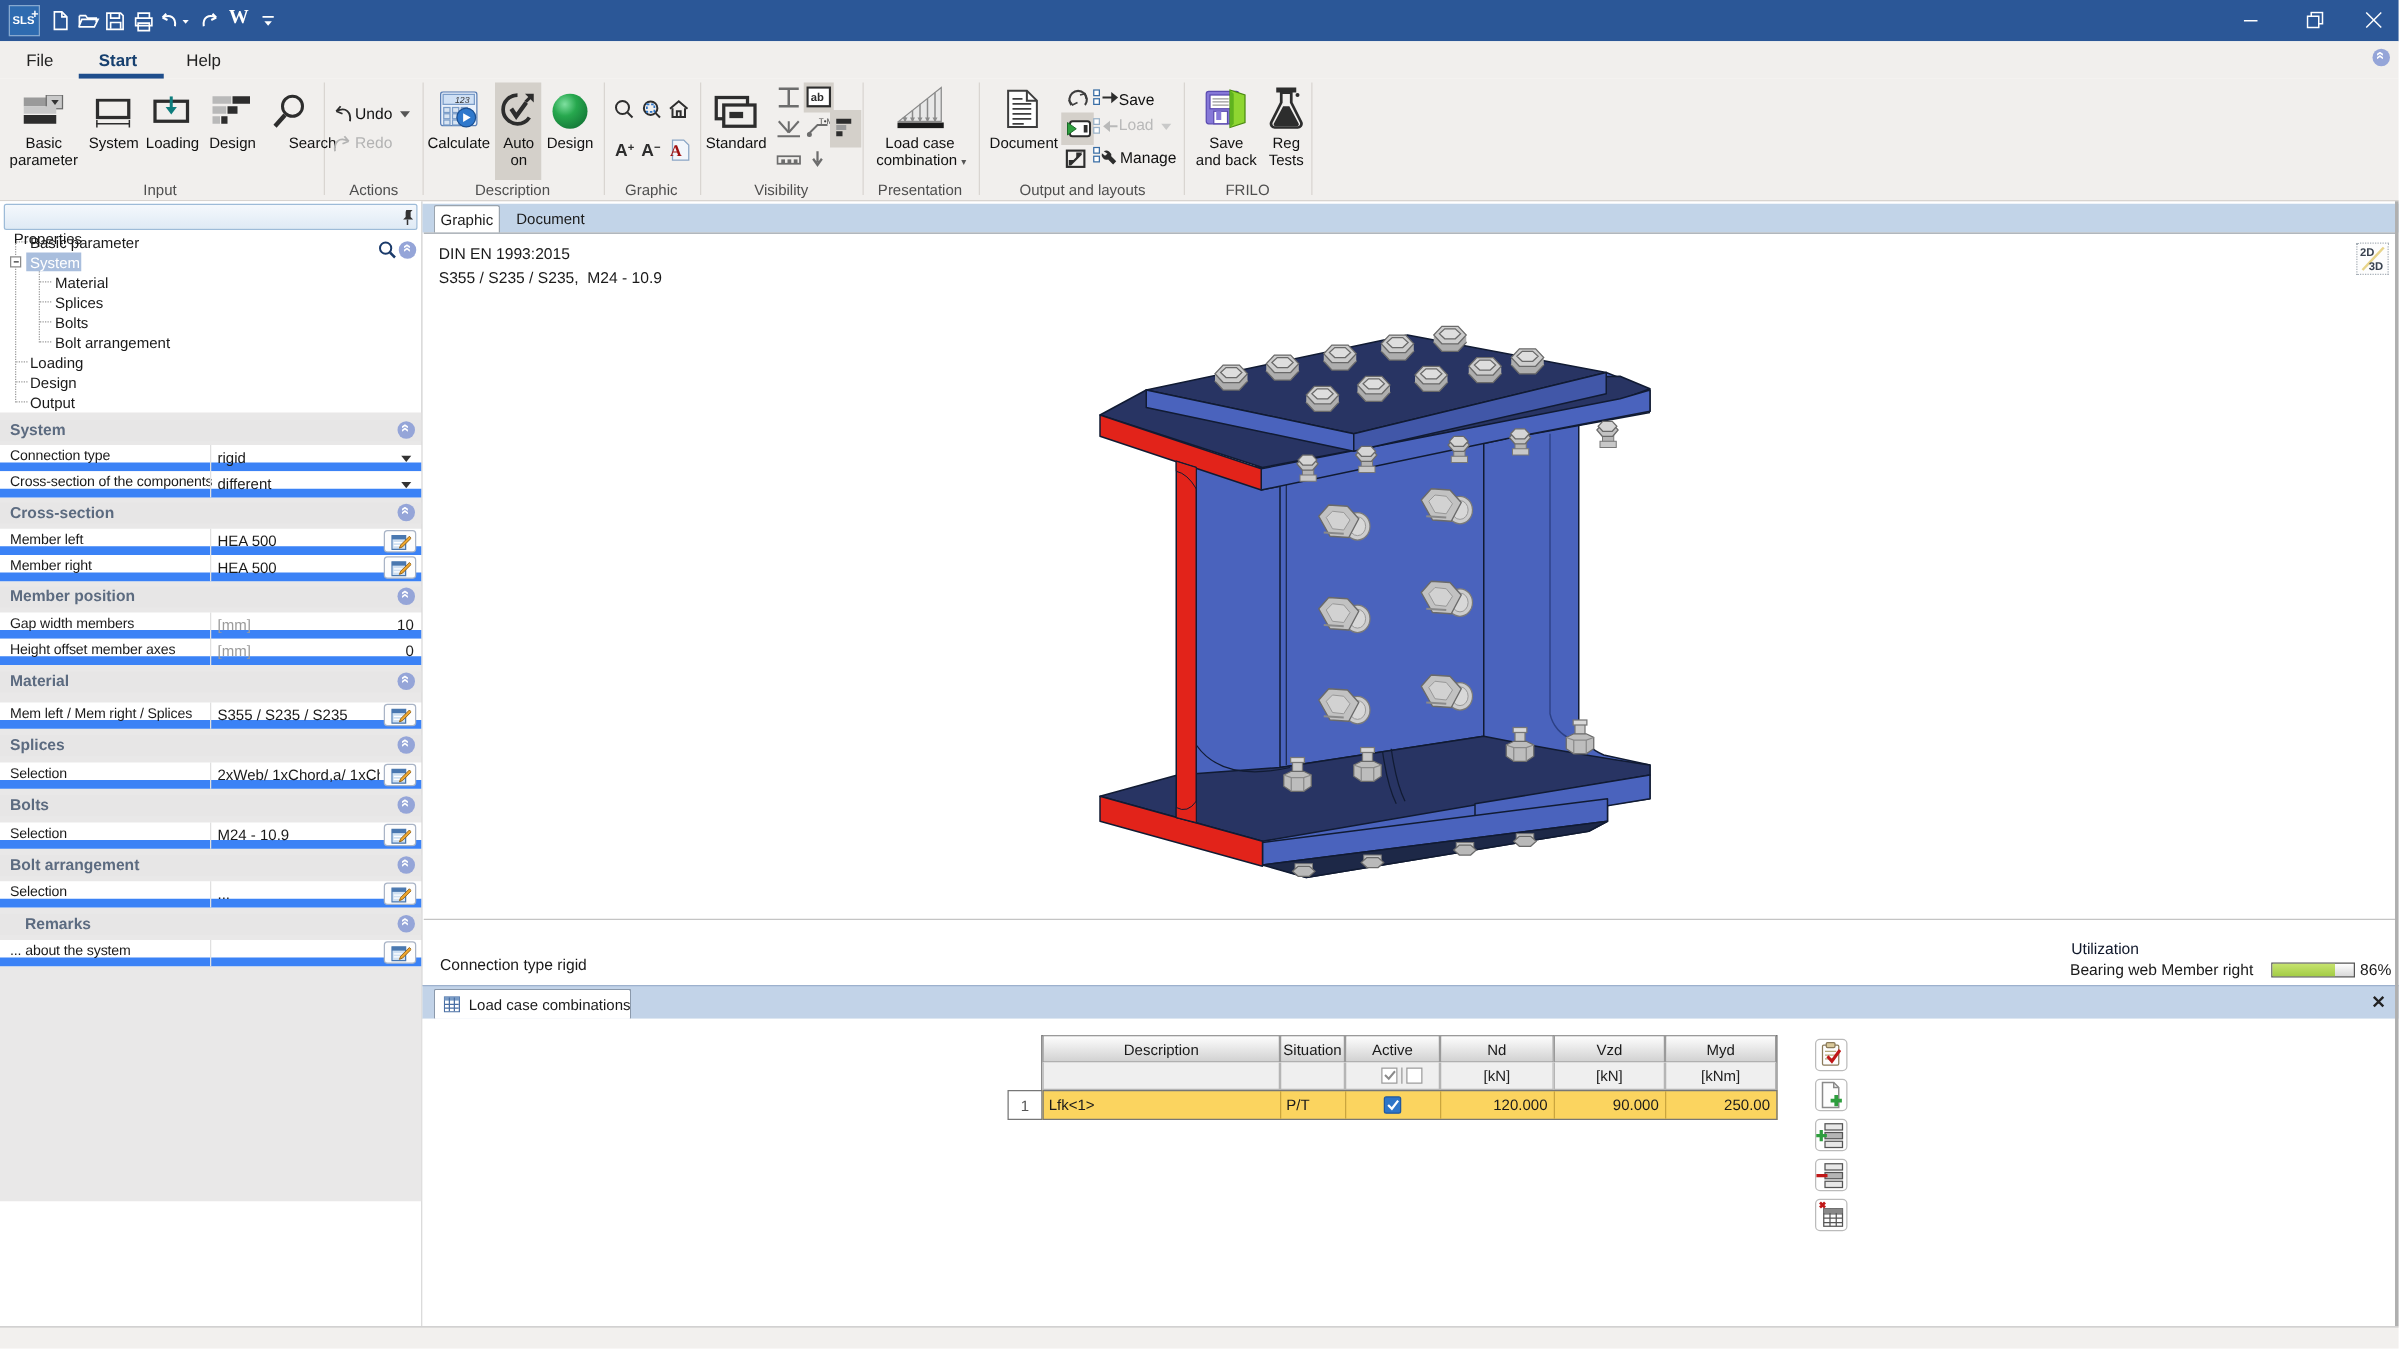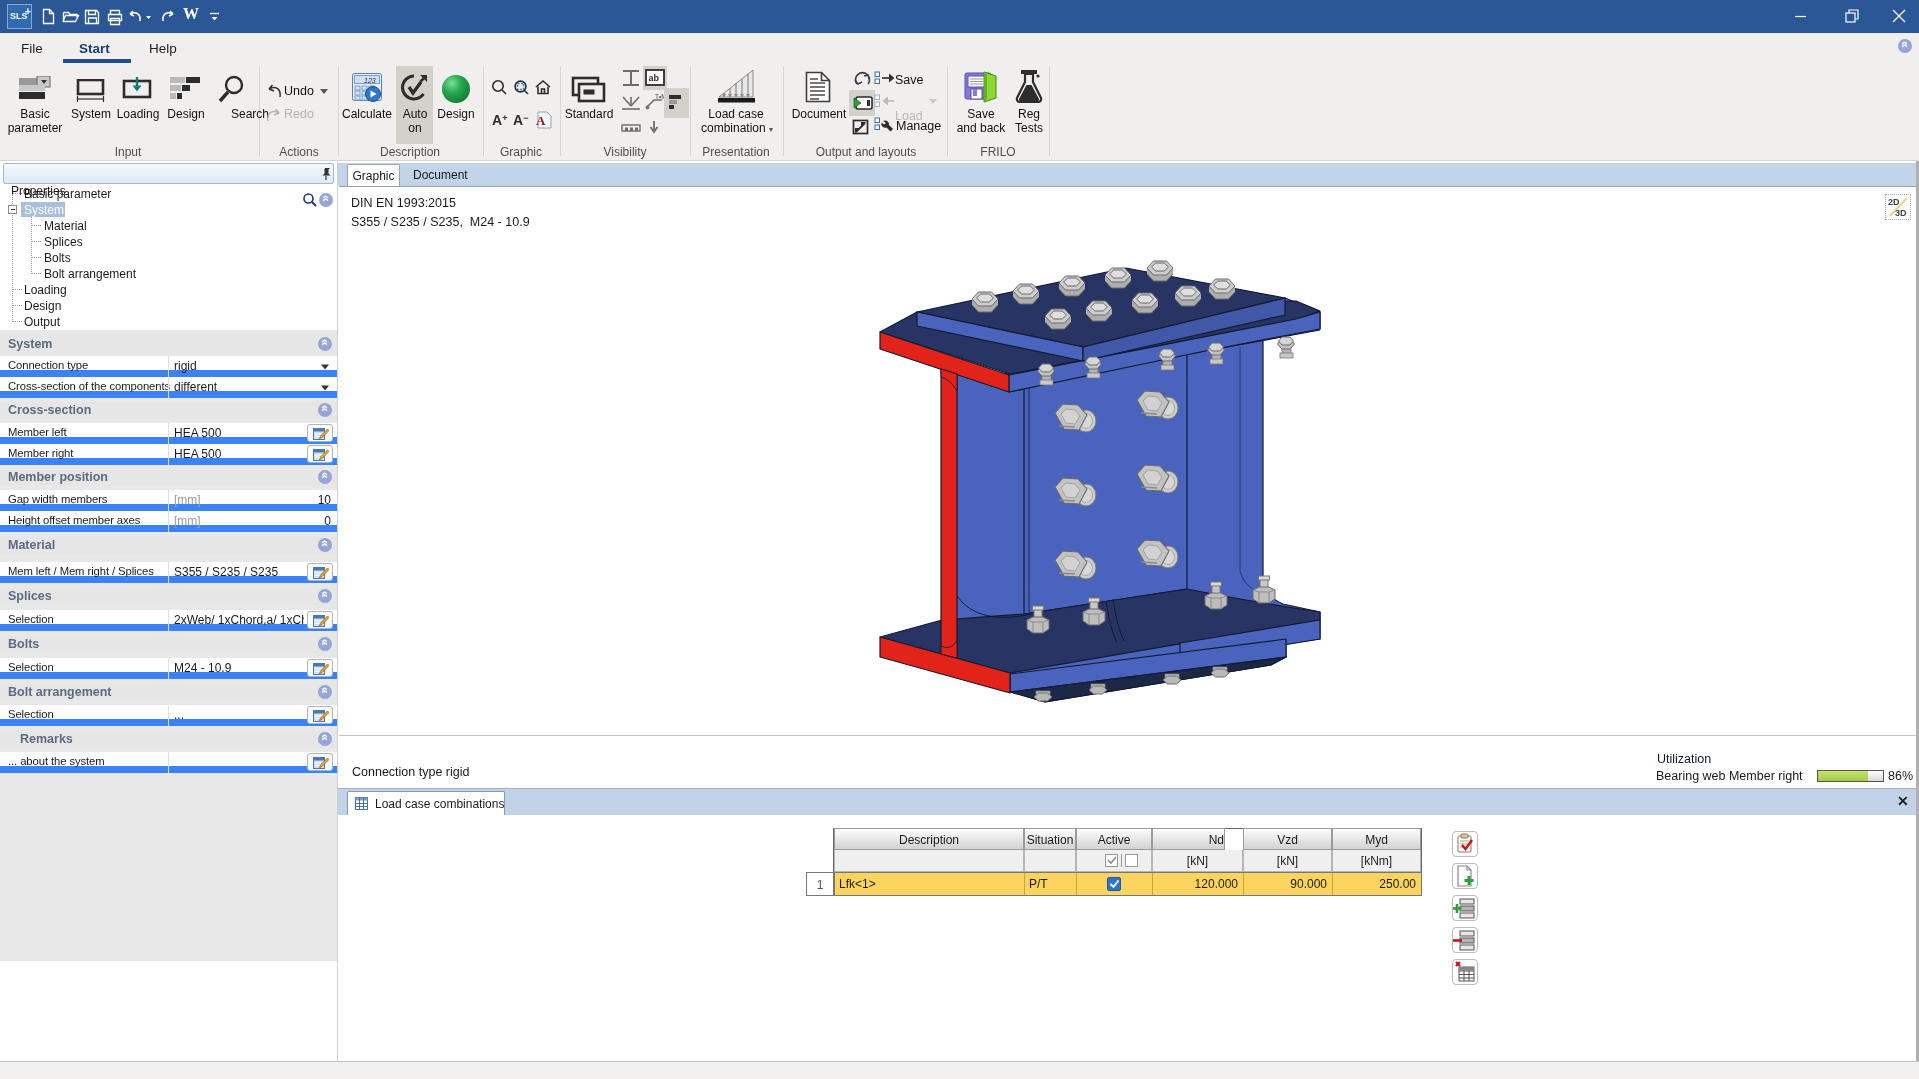"Load" span.blabel { top: 46px -> 30px }
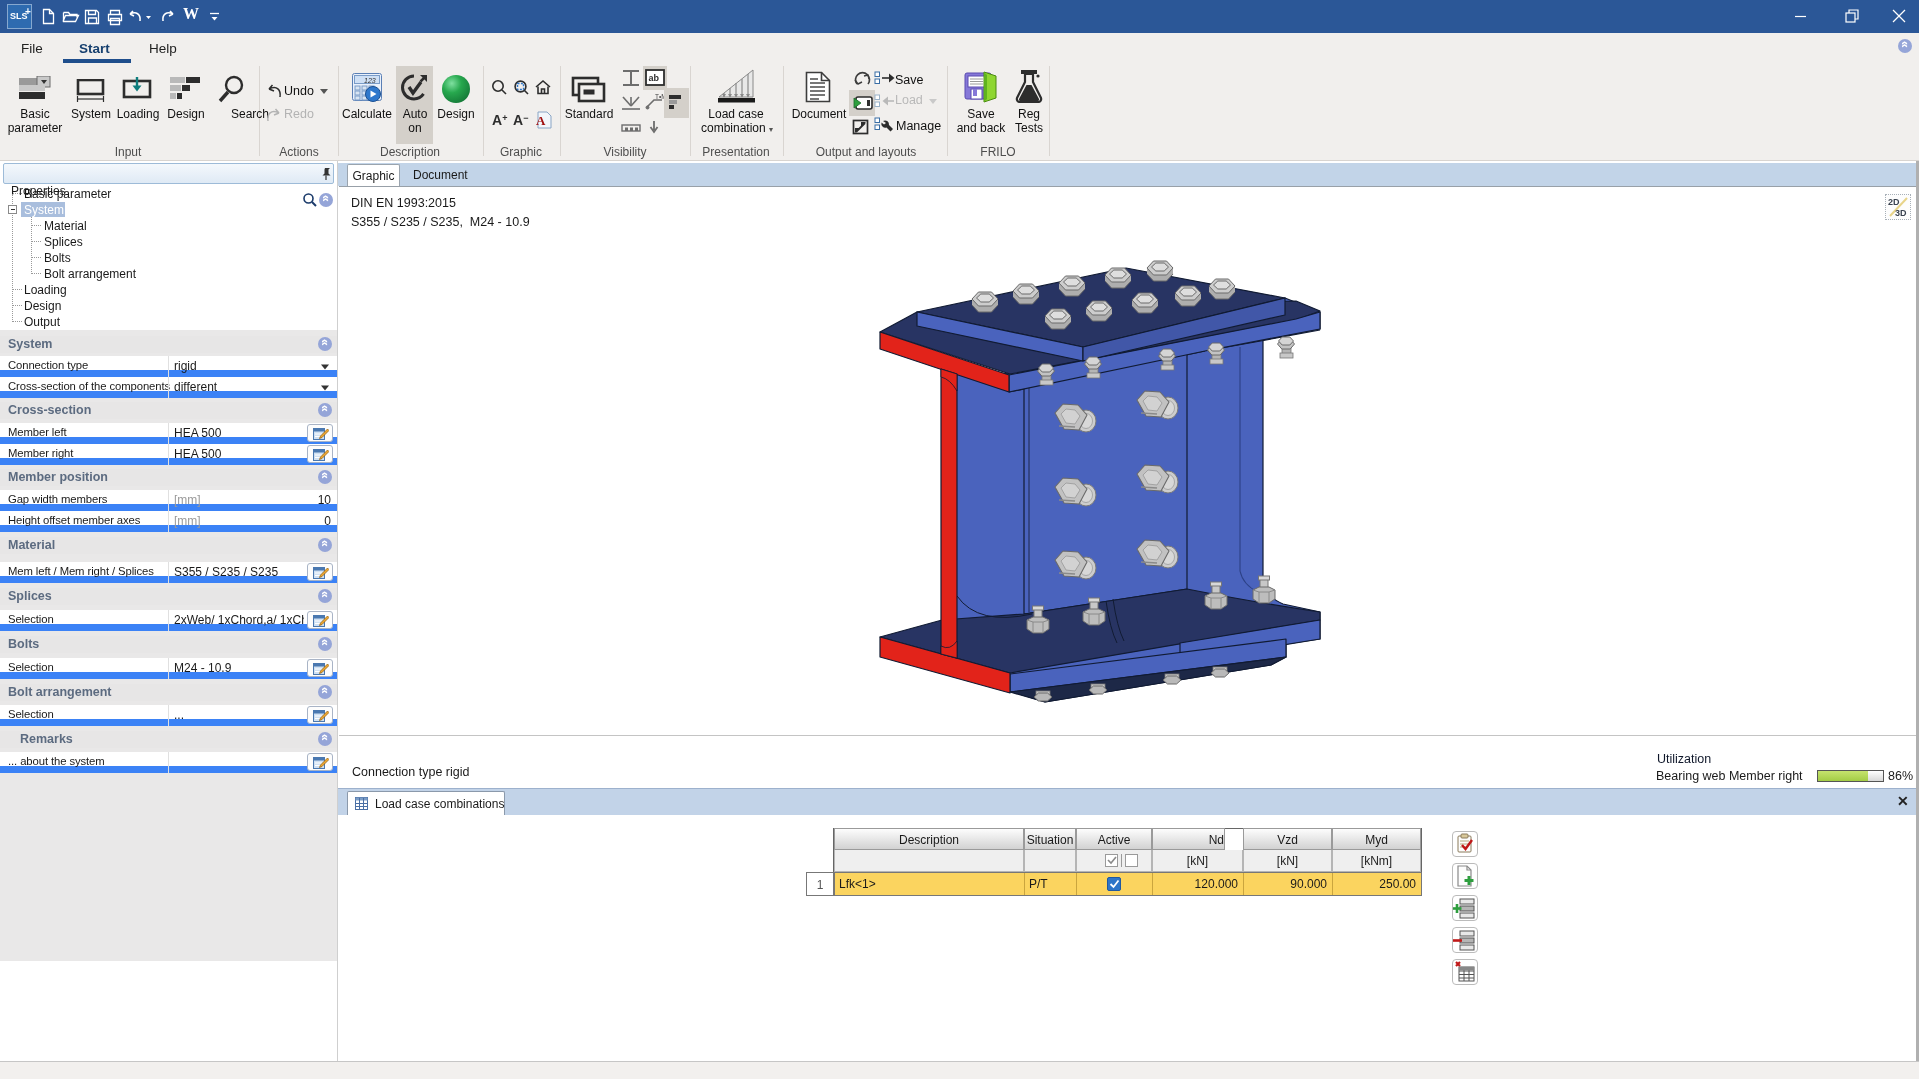"Nd" div.abs { text-align: right -> center; width: 73px -> 91px }
